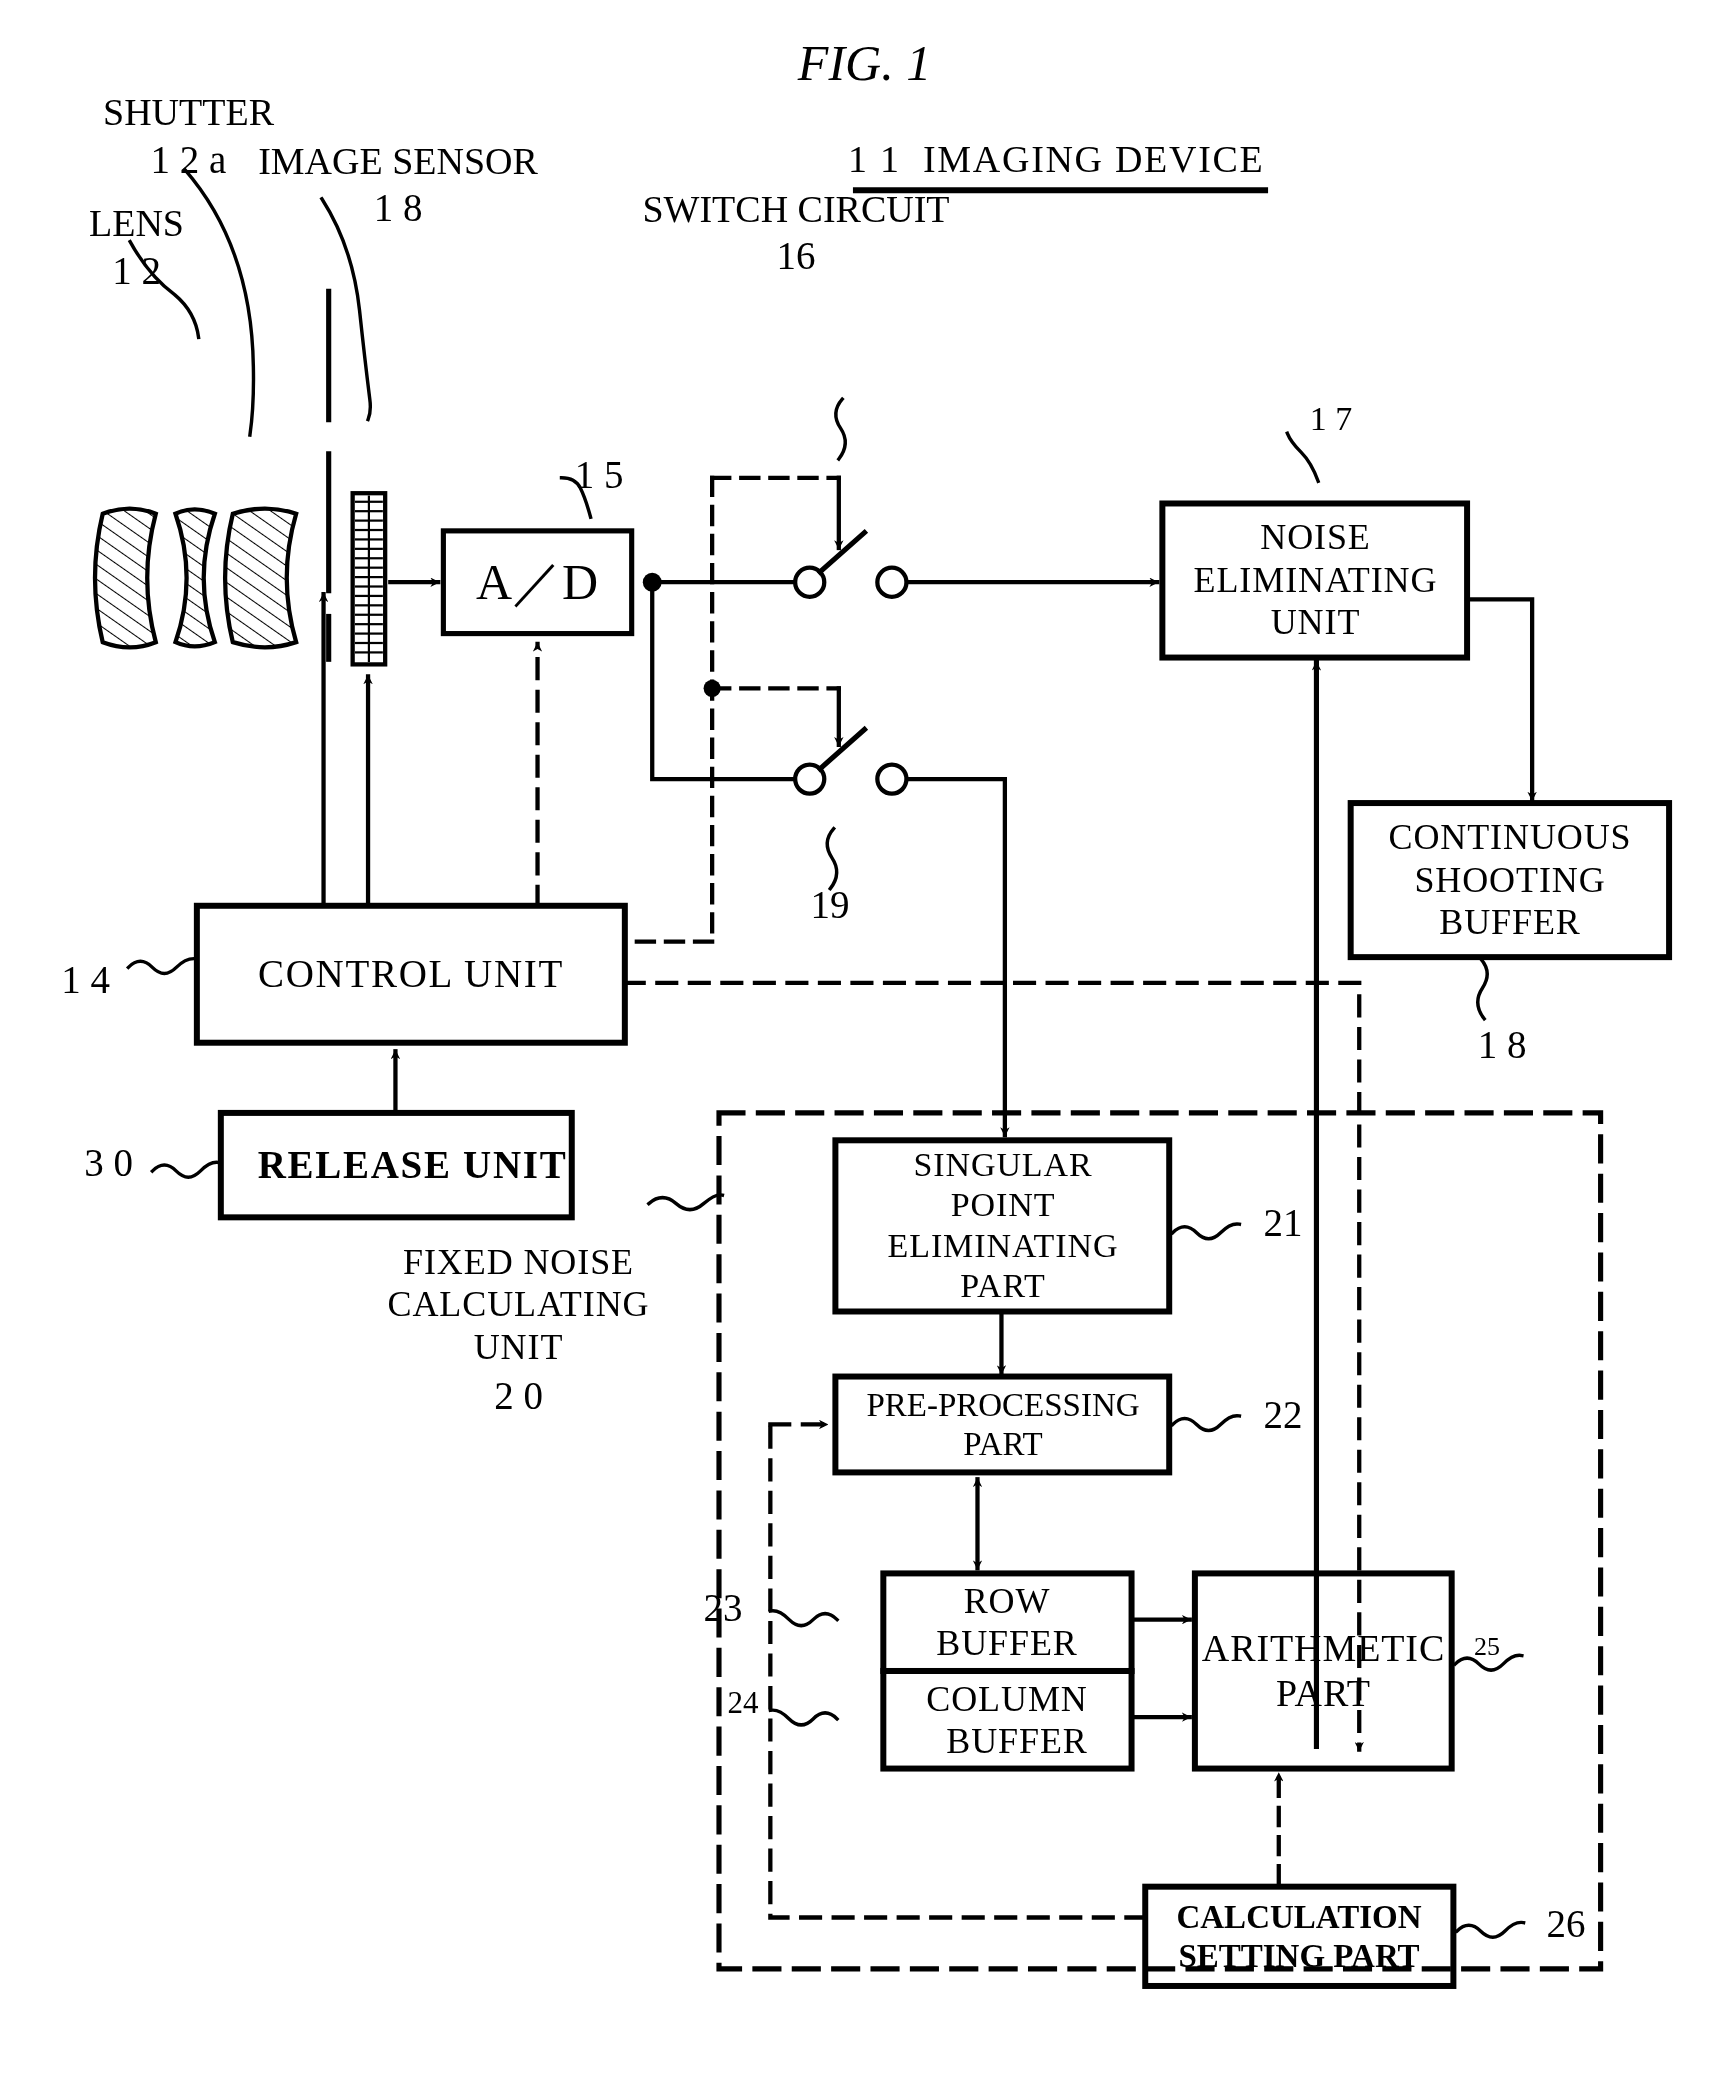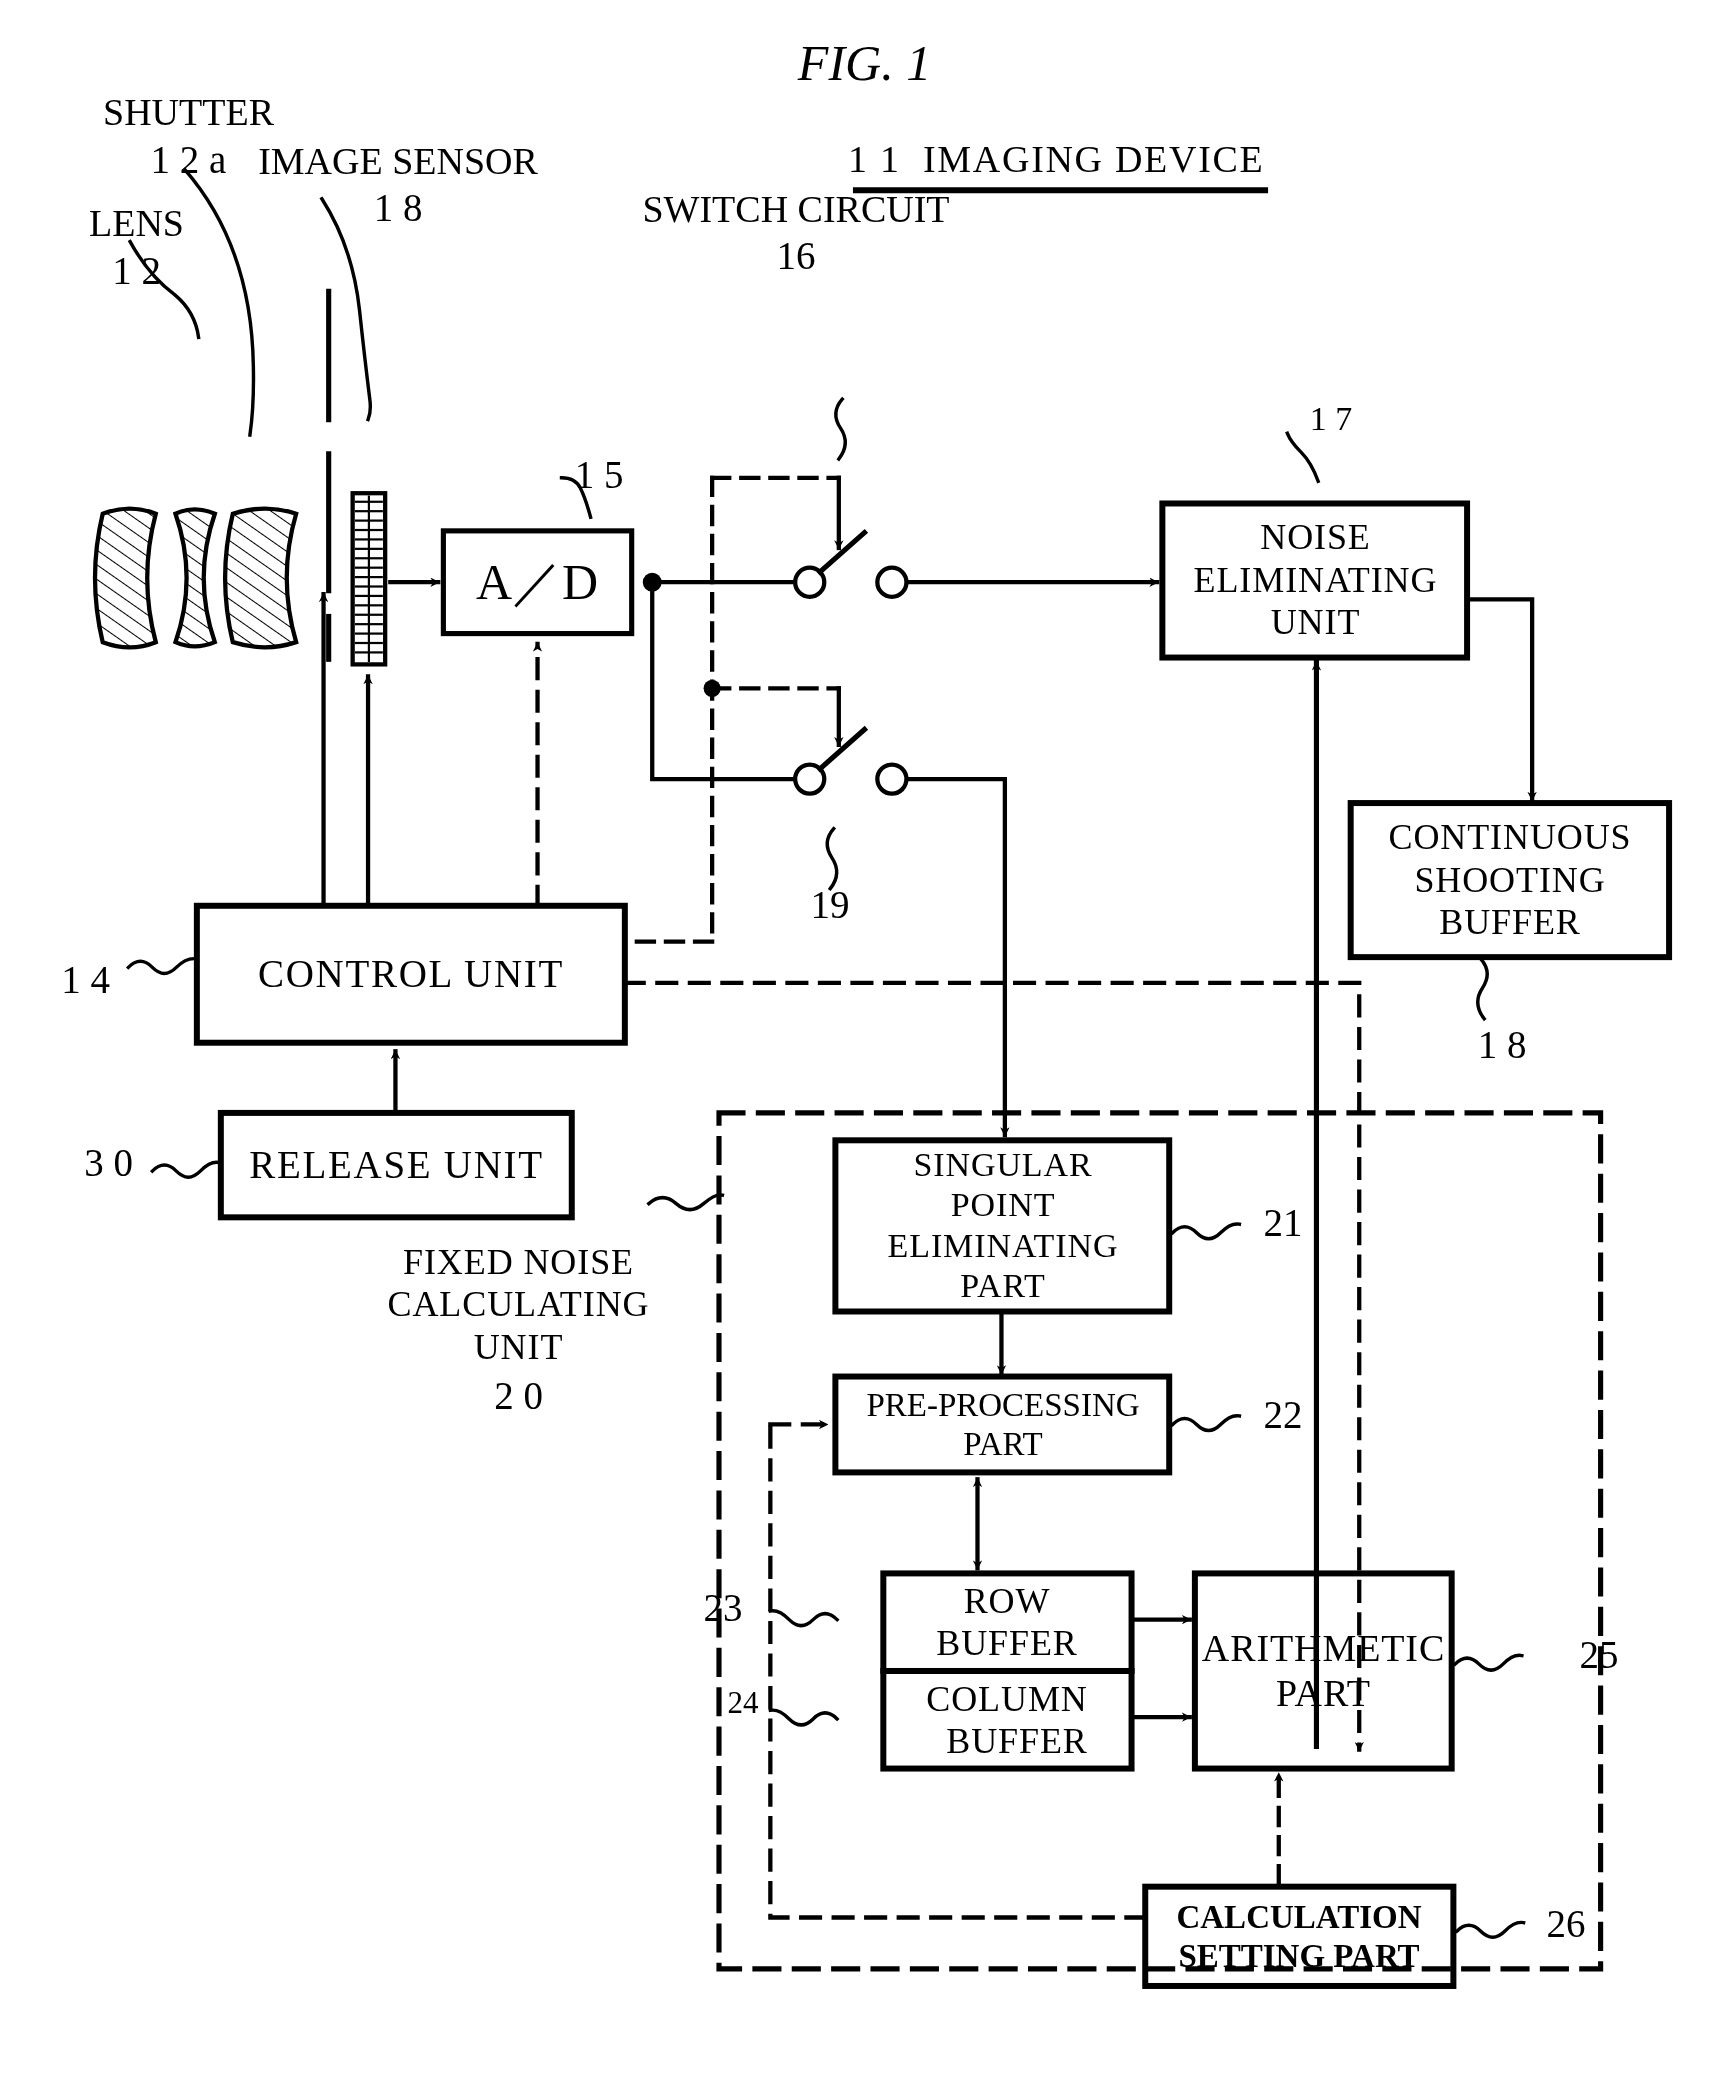"RELEASE UNIT" div.boxtext { font-weight: none -> bold; left: 221px -> 237px }
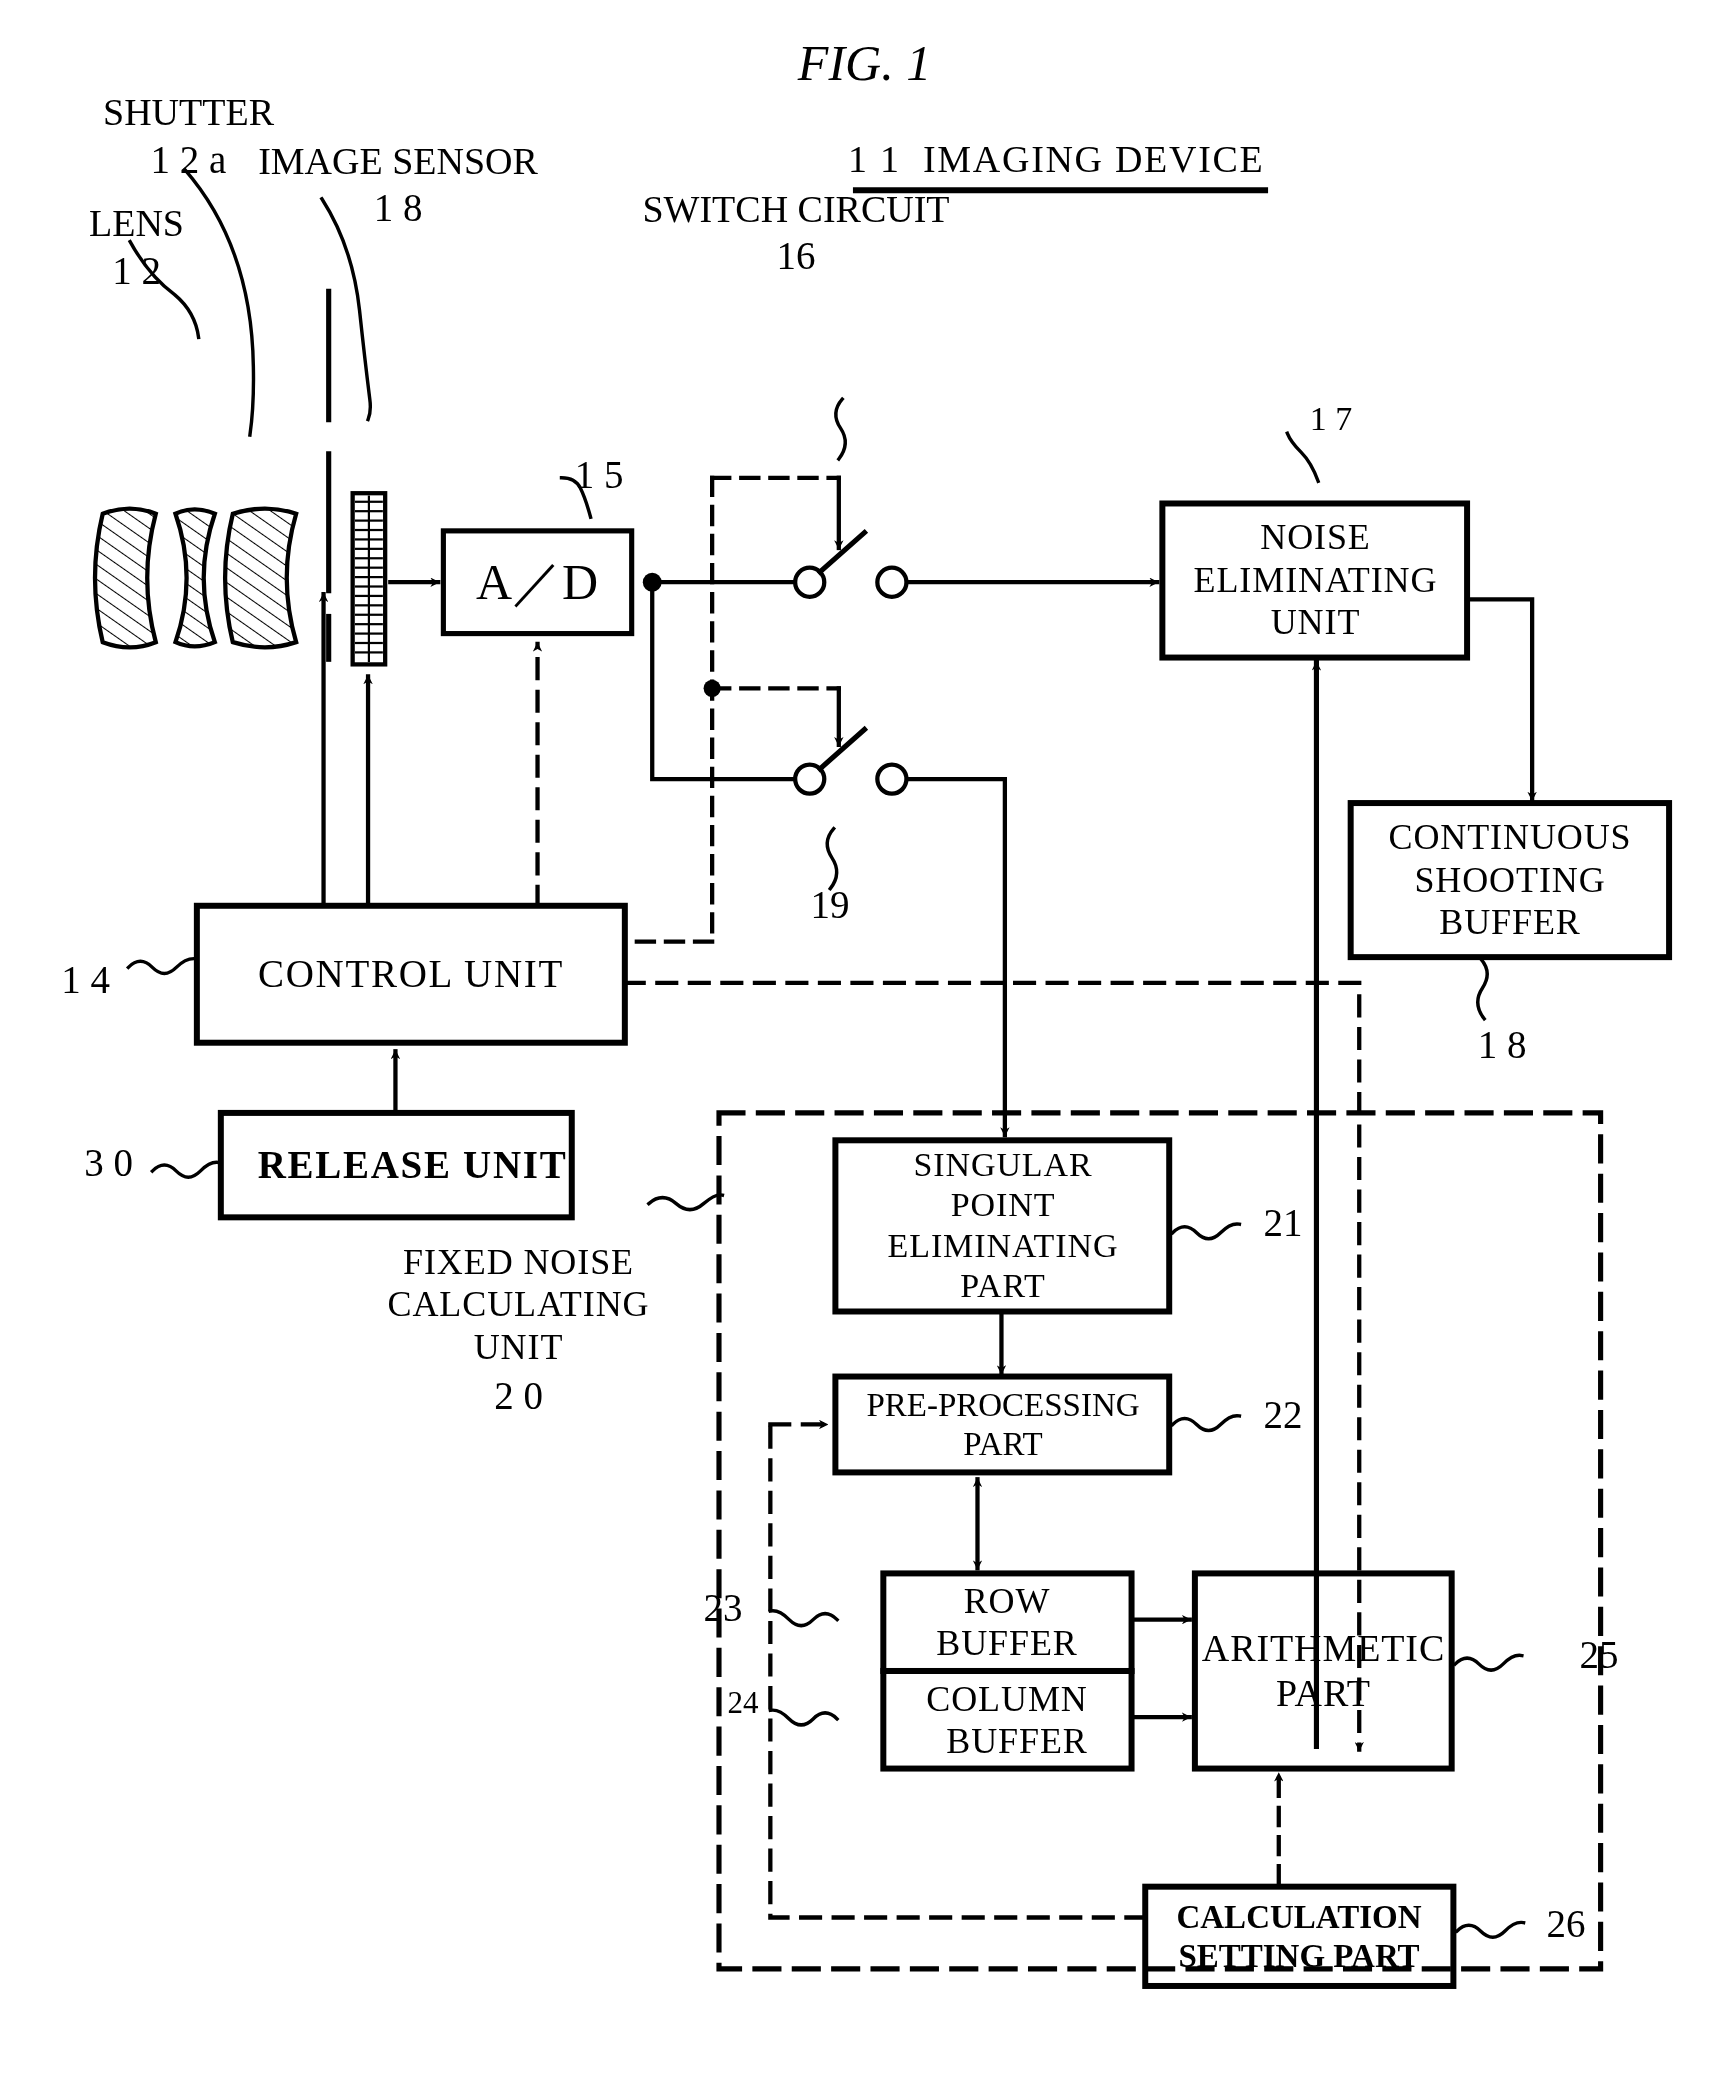"25" div.lbl { font-size: 39px -> 26px; left: 1552px -> 1440px }
